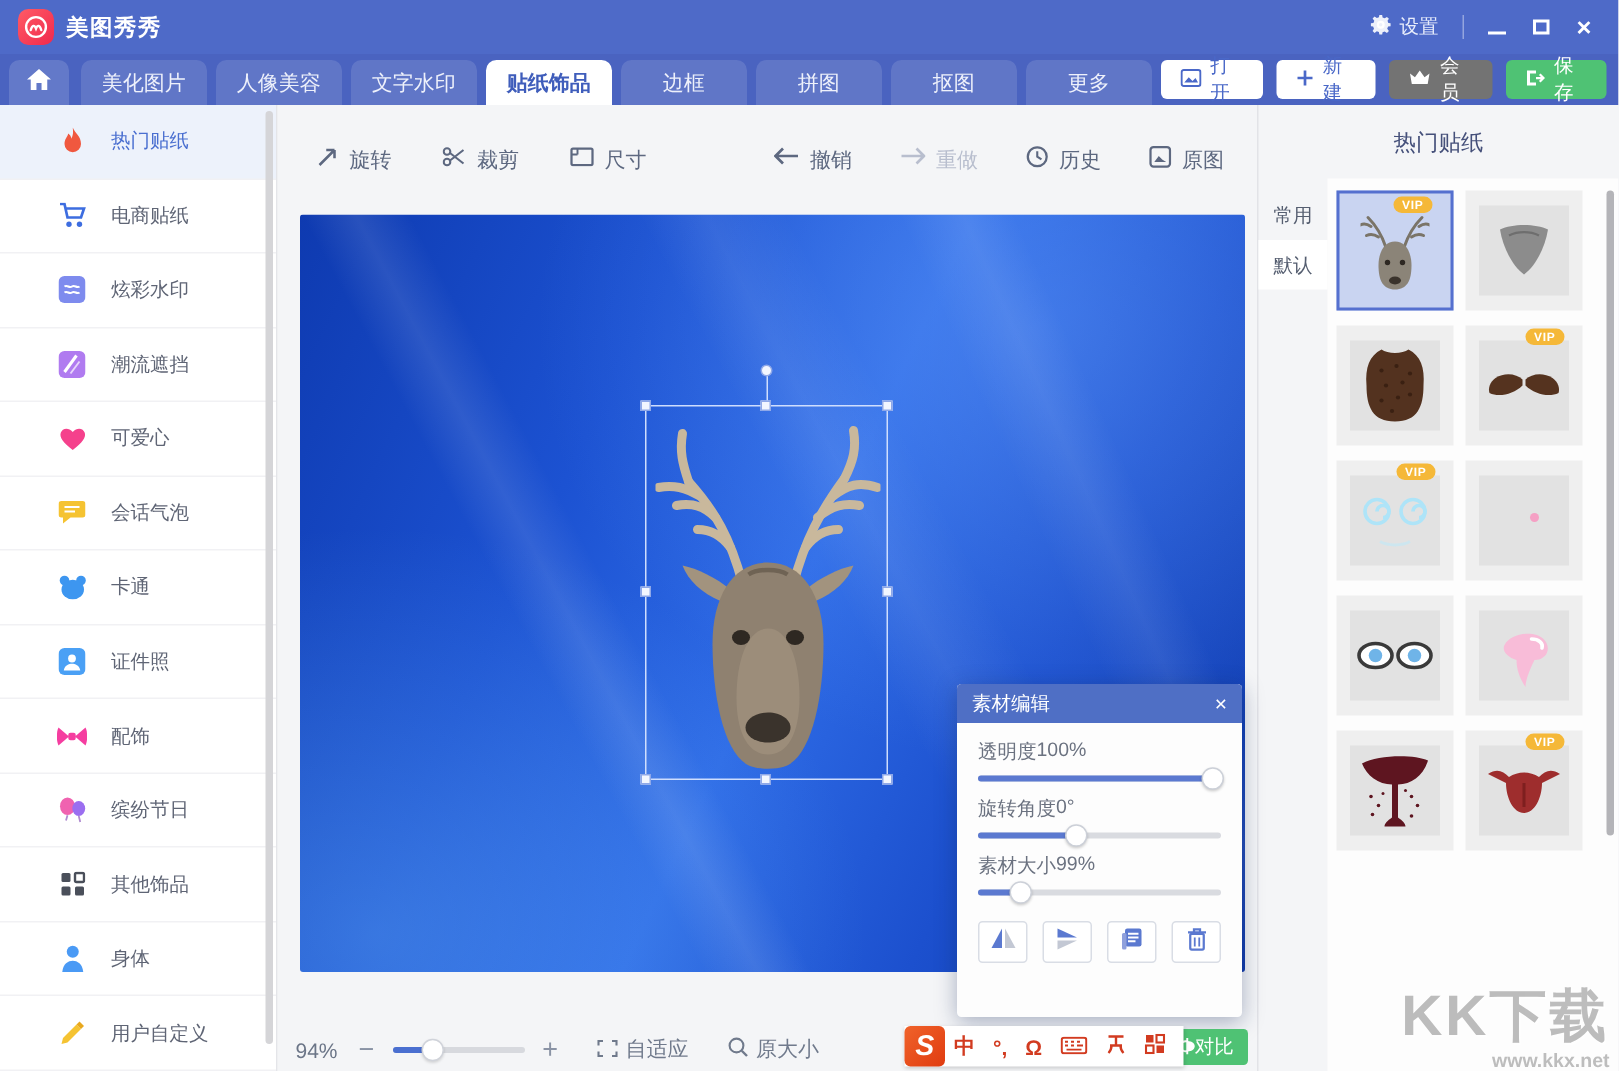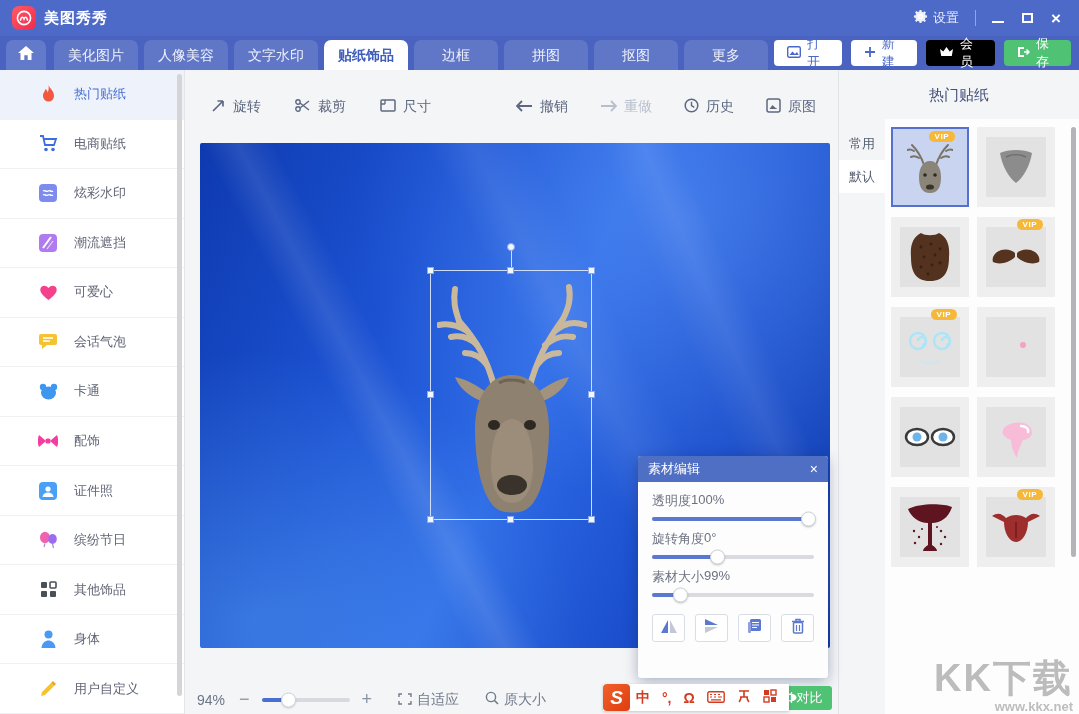"会员" .act-member { background: #000000 -> #737373 }
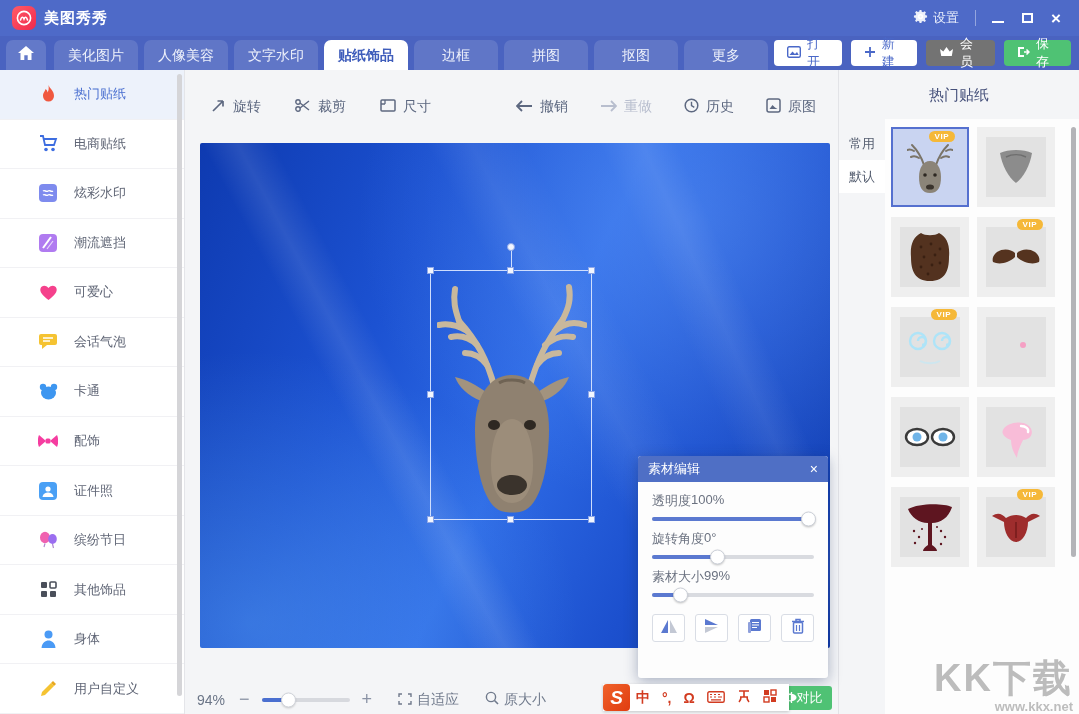"旋转" .toolbar { font-family: none -> Liberation Mono, monospace }
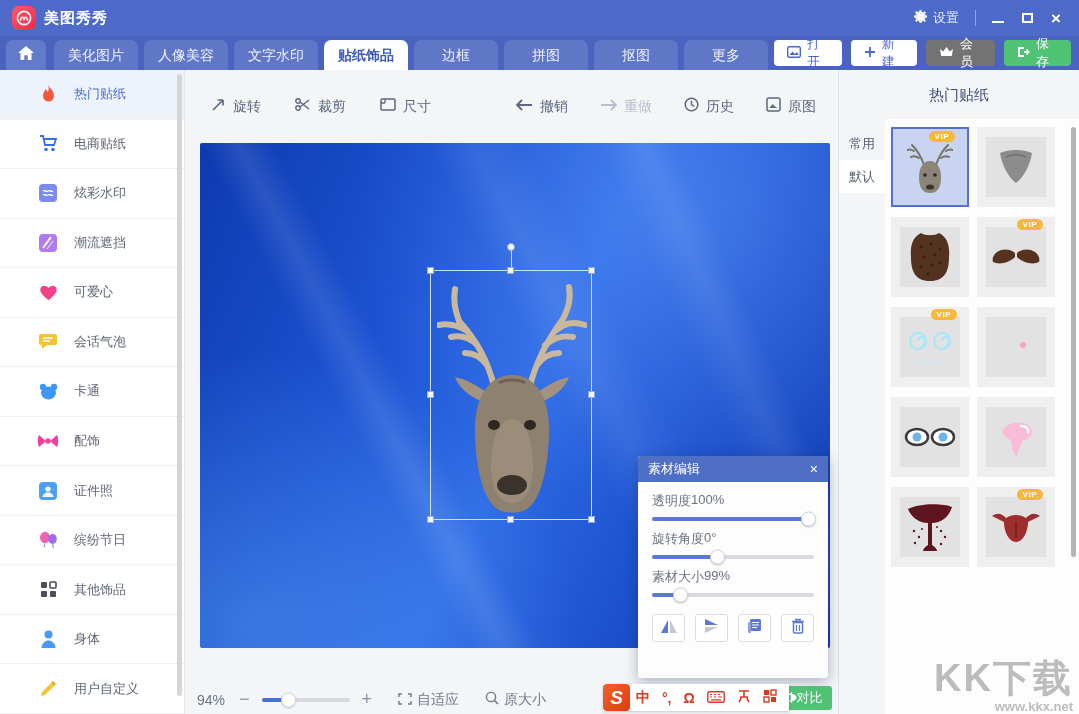"配饰" div.side-item { order: before "证件照" -> after "证件照" }
